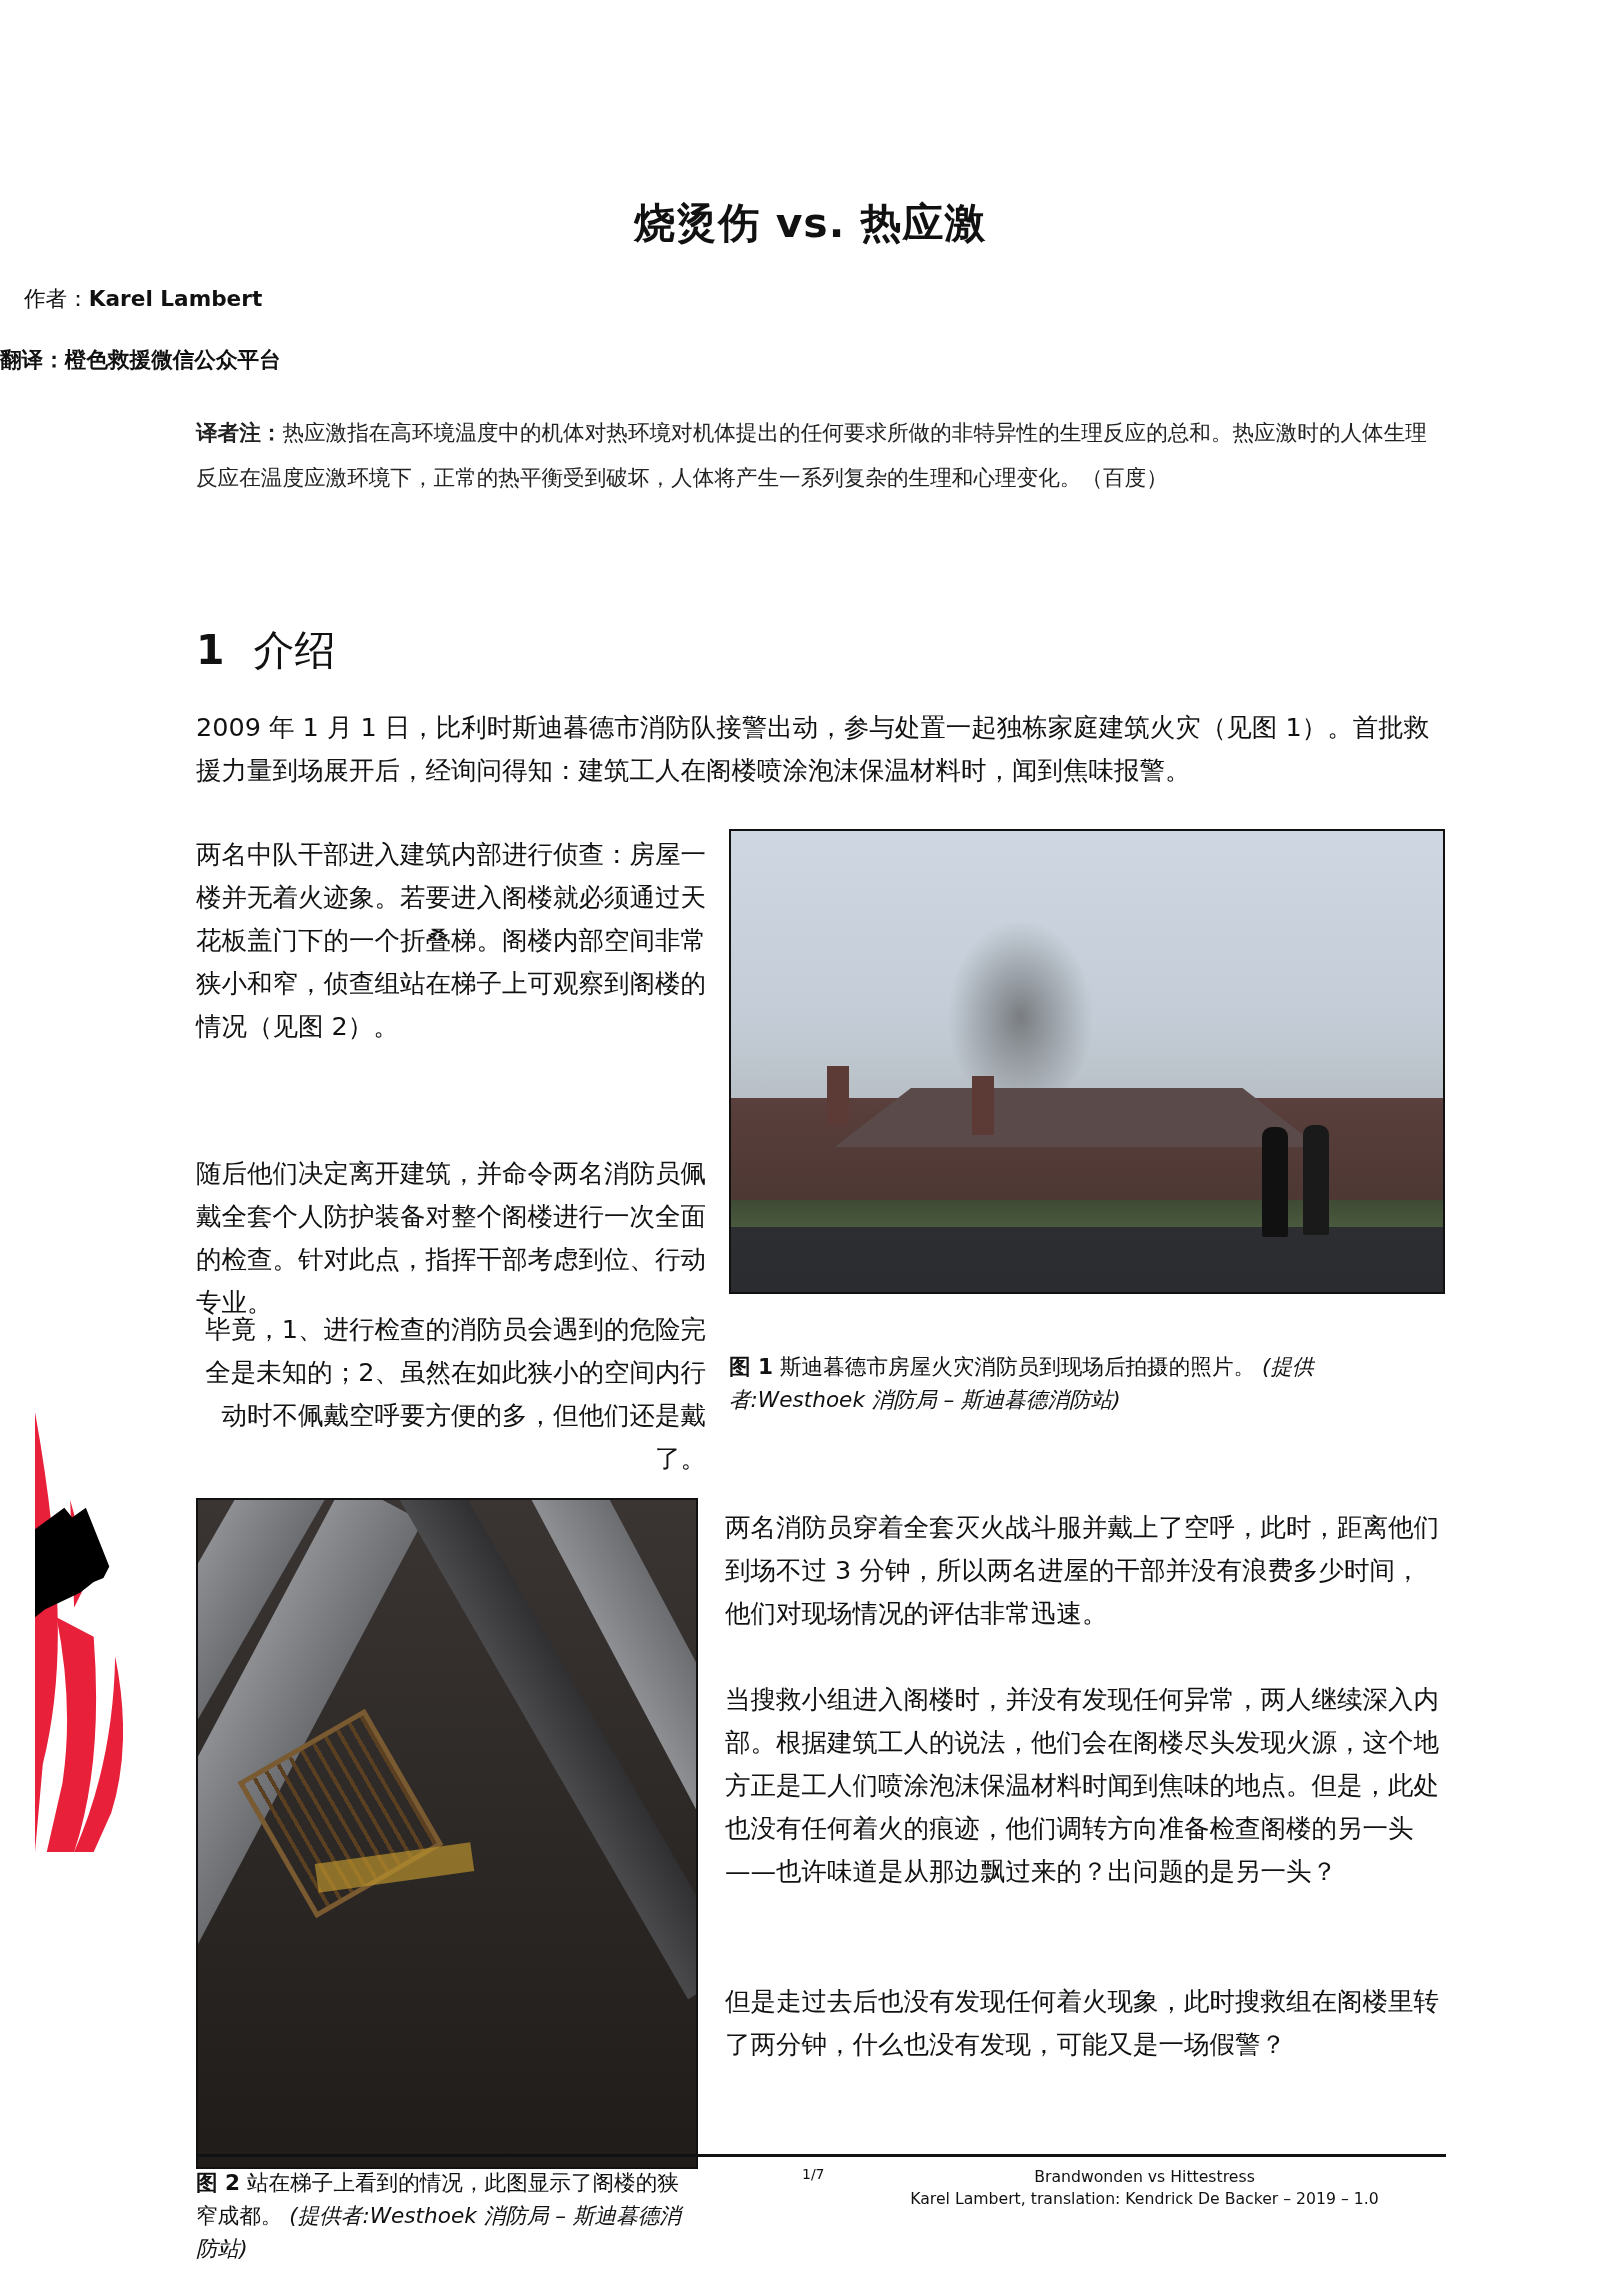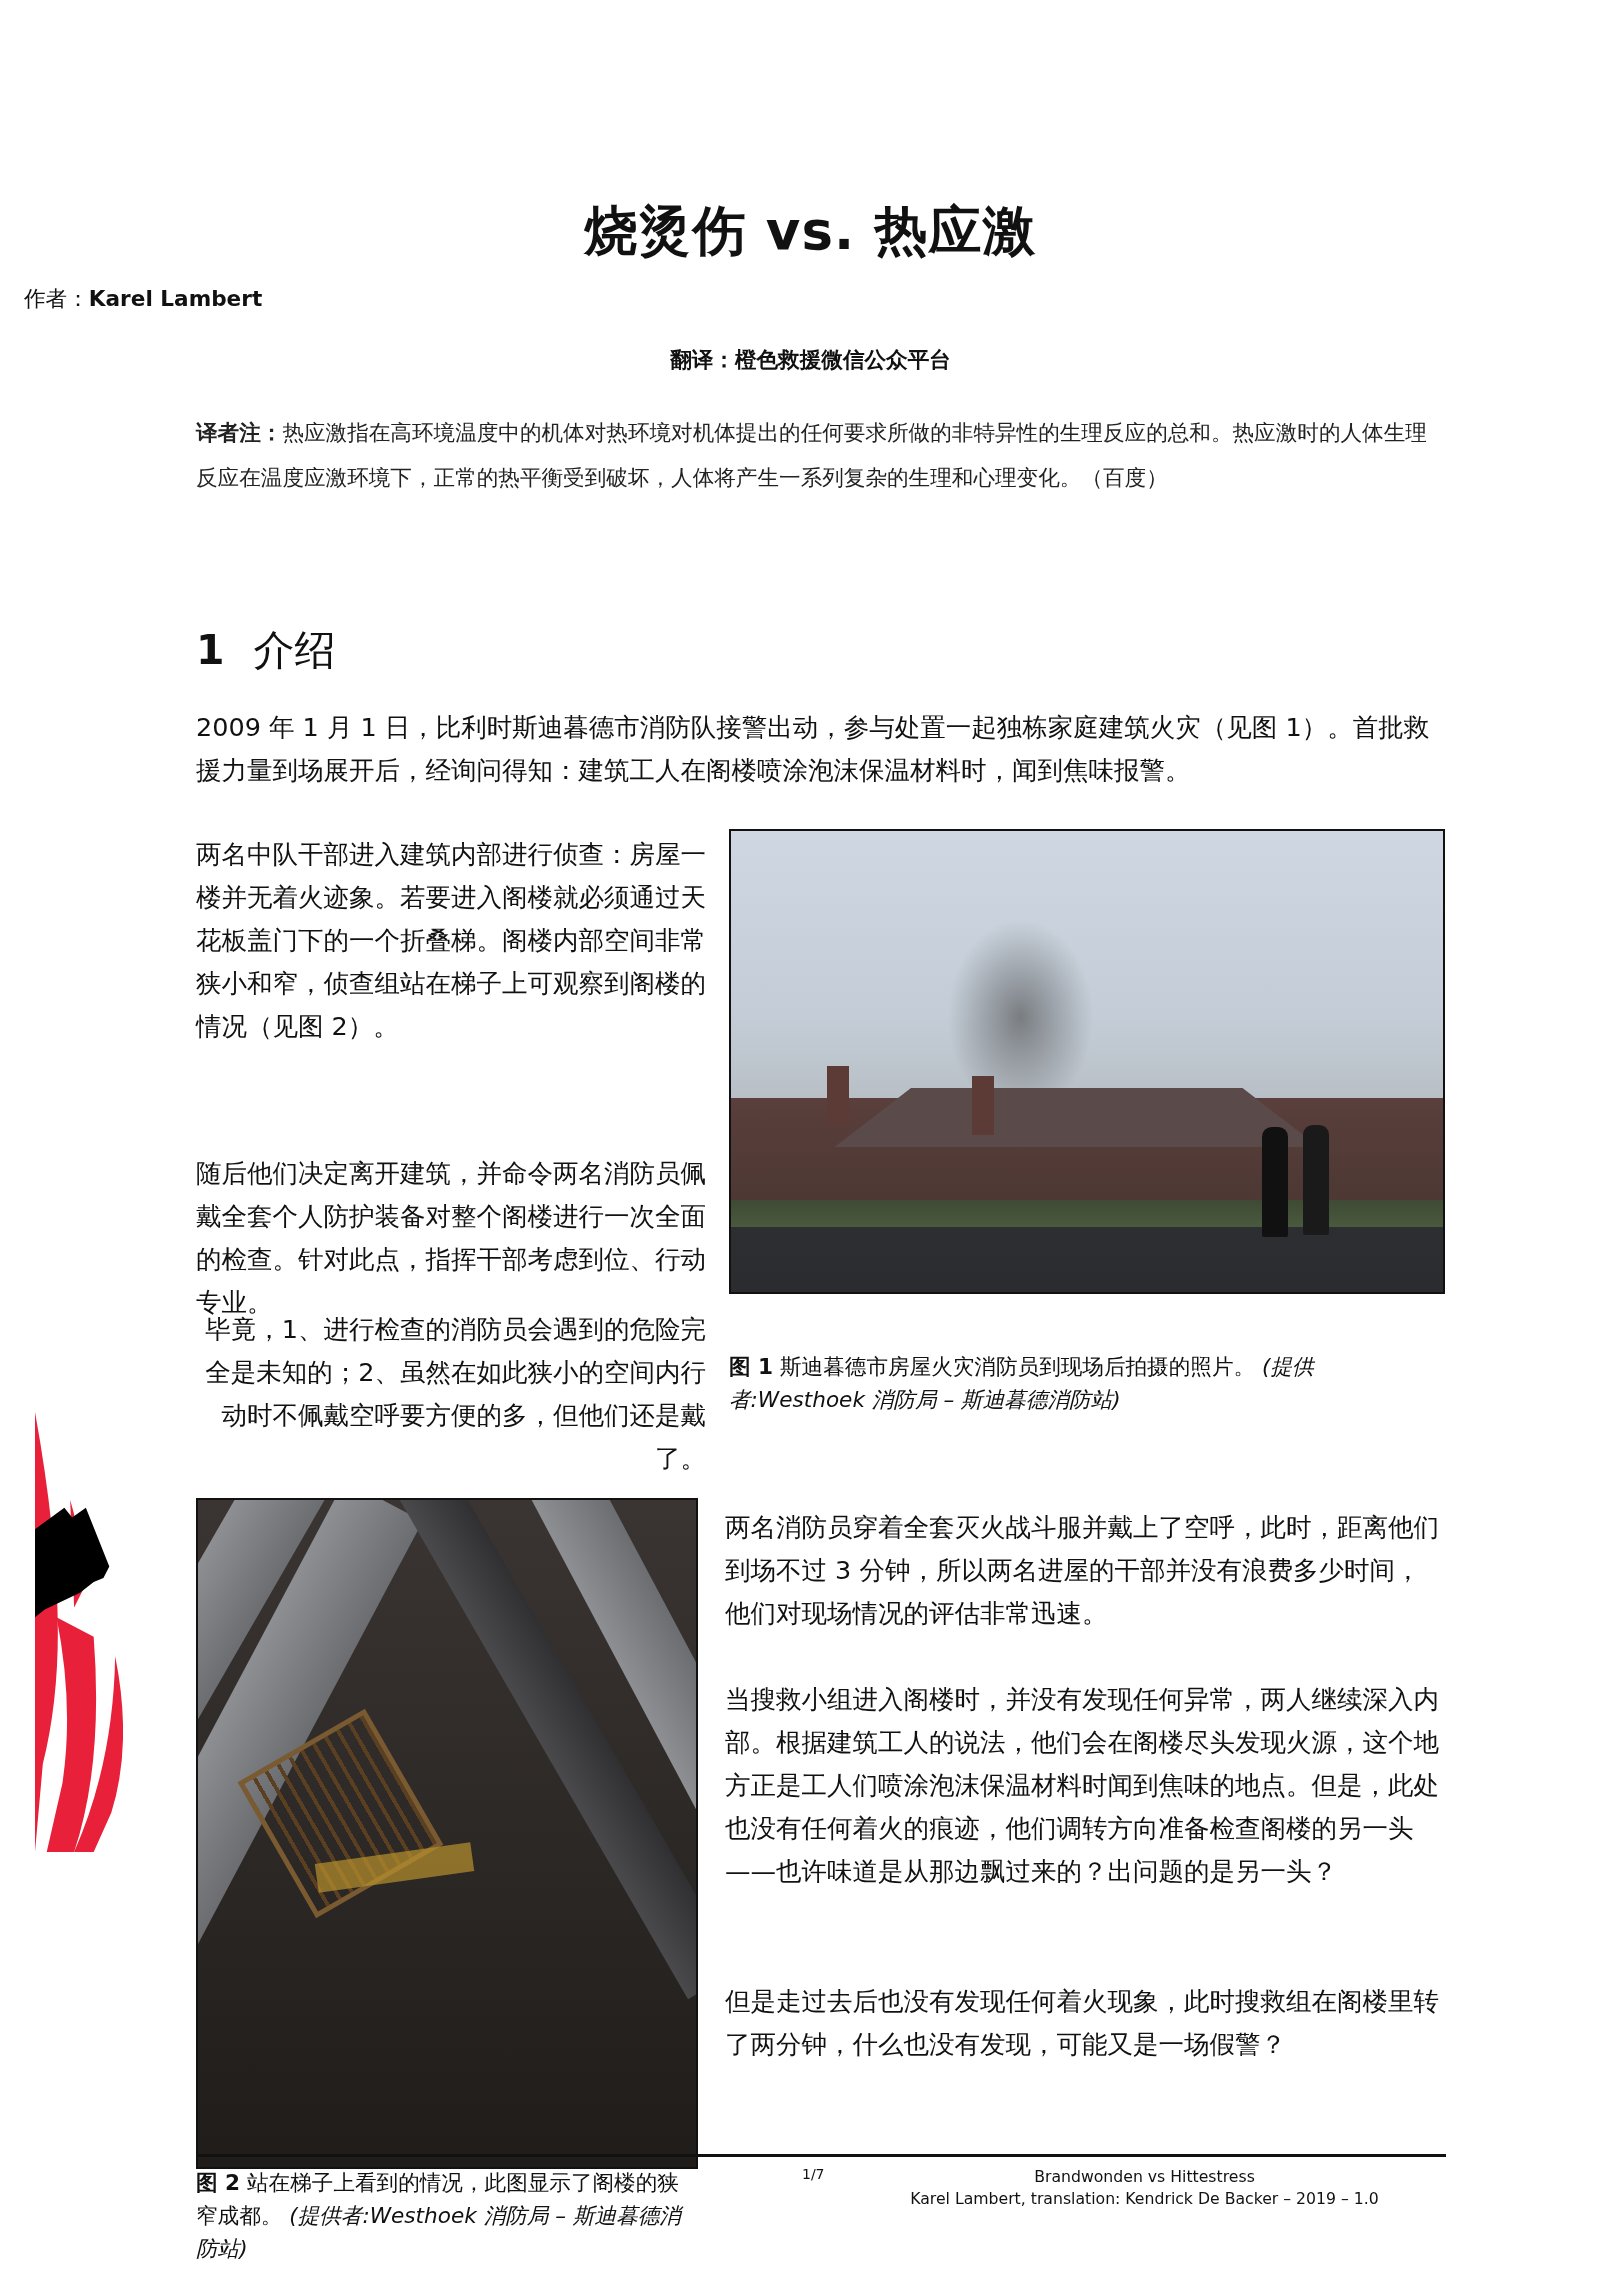"烧烫伤 vs. 热应激" .title { font-size: 53px -> 41px }
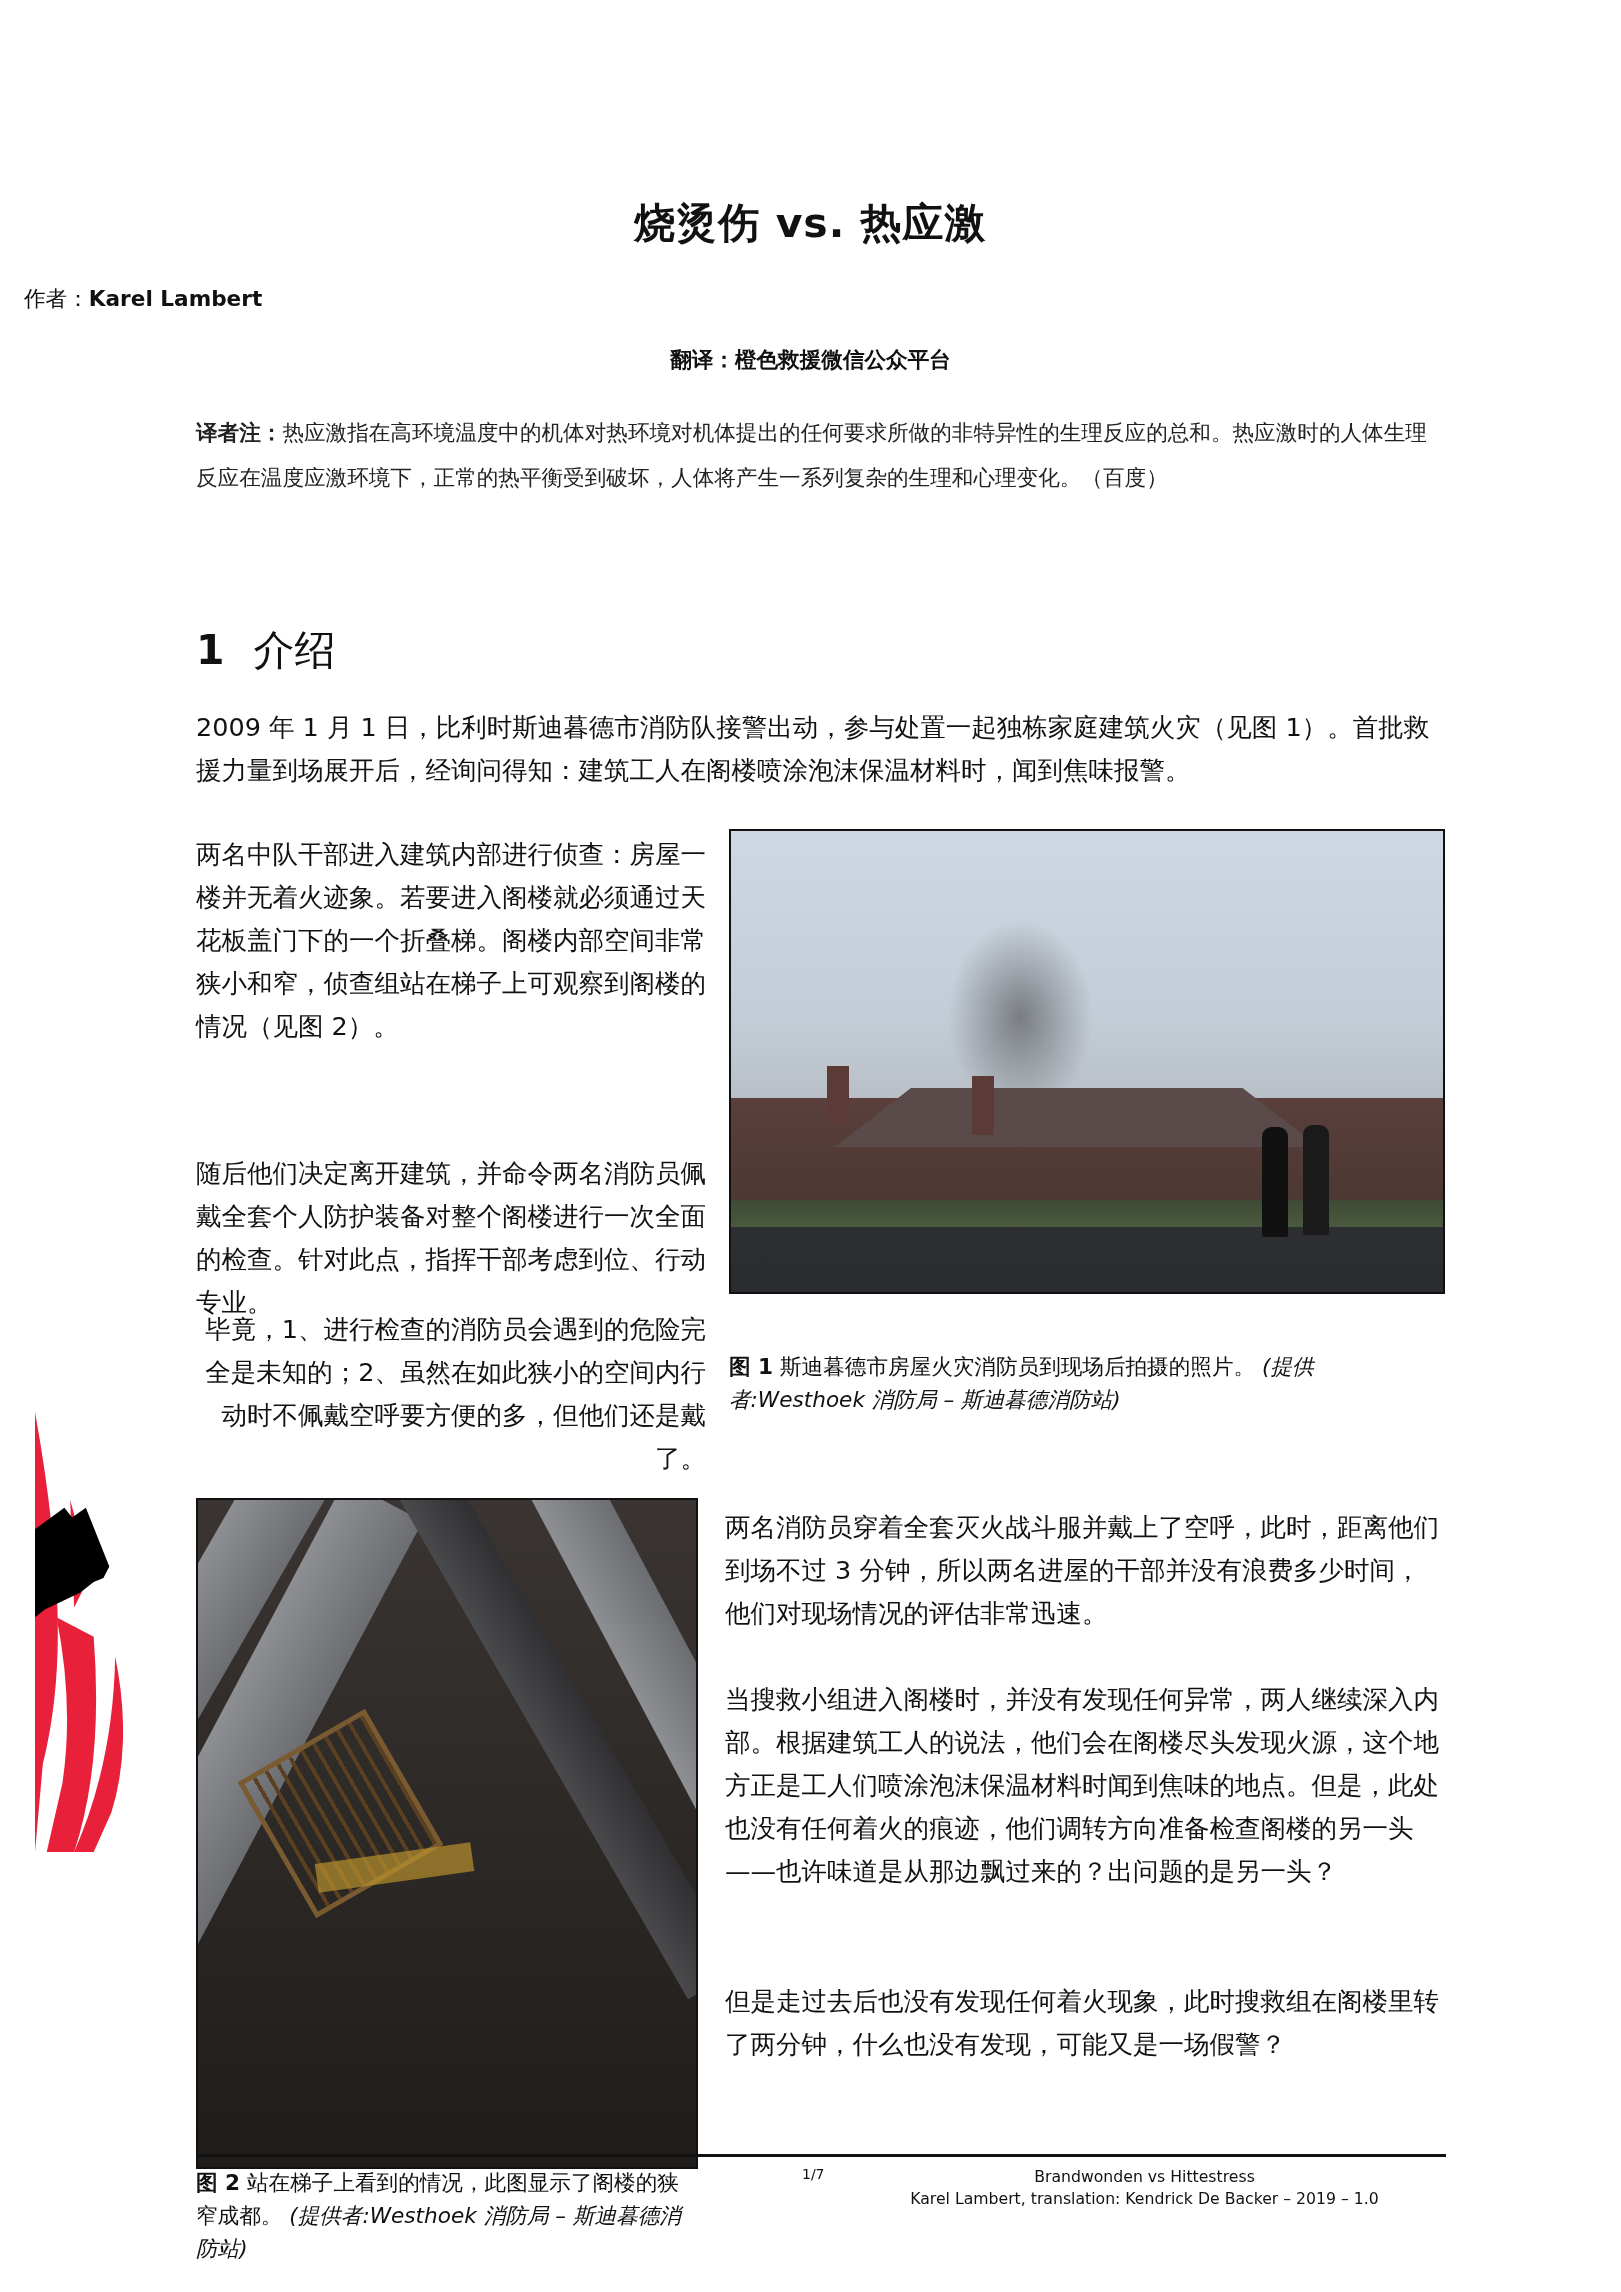"翻译：橙色救援微信公众平台" .translator { text-align: center -> none }
